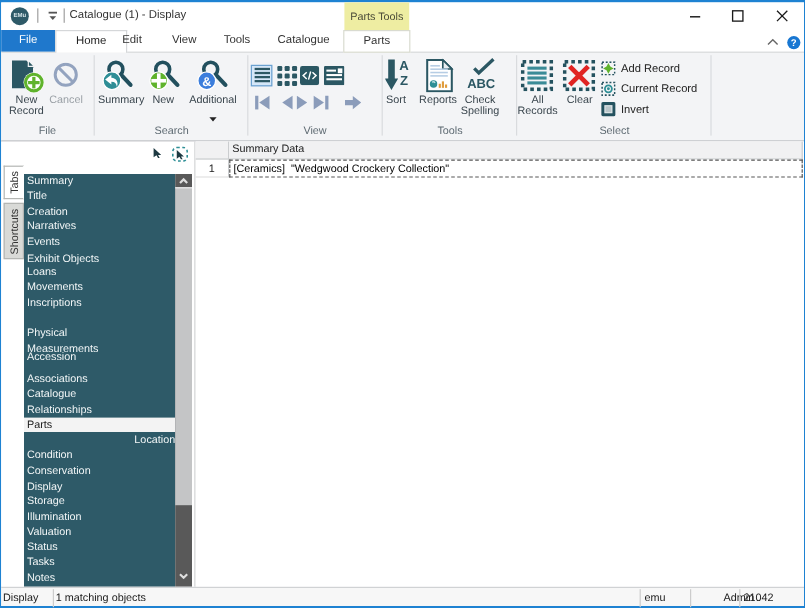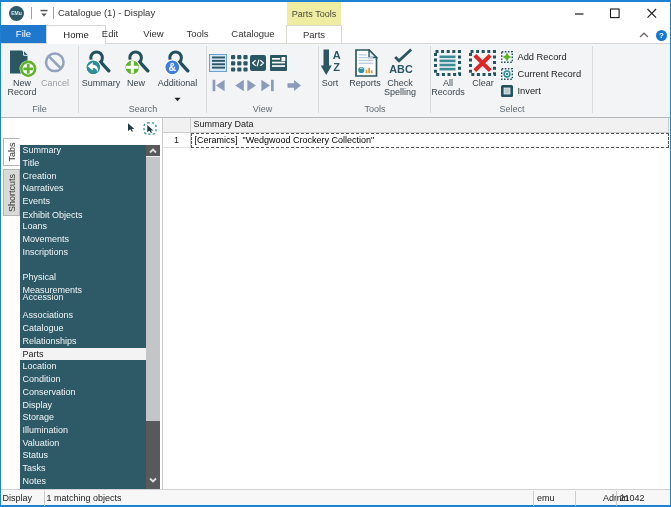"Location" div.srow { text-align: none -> right }
